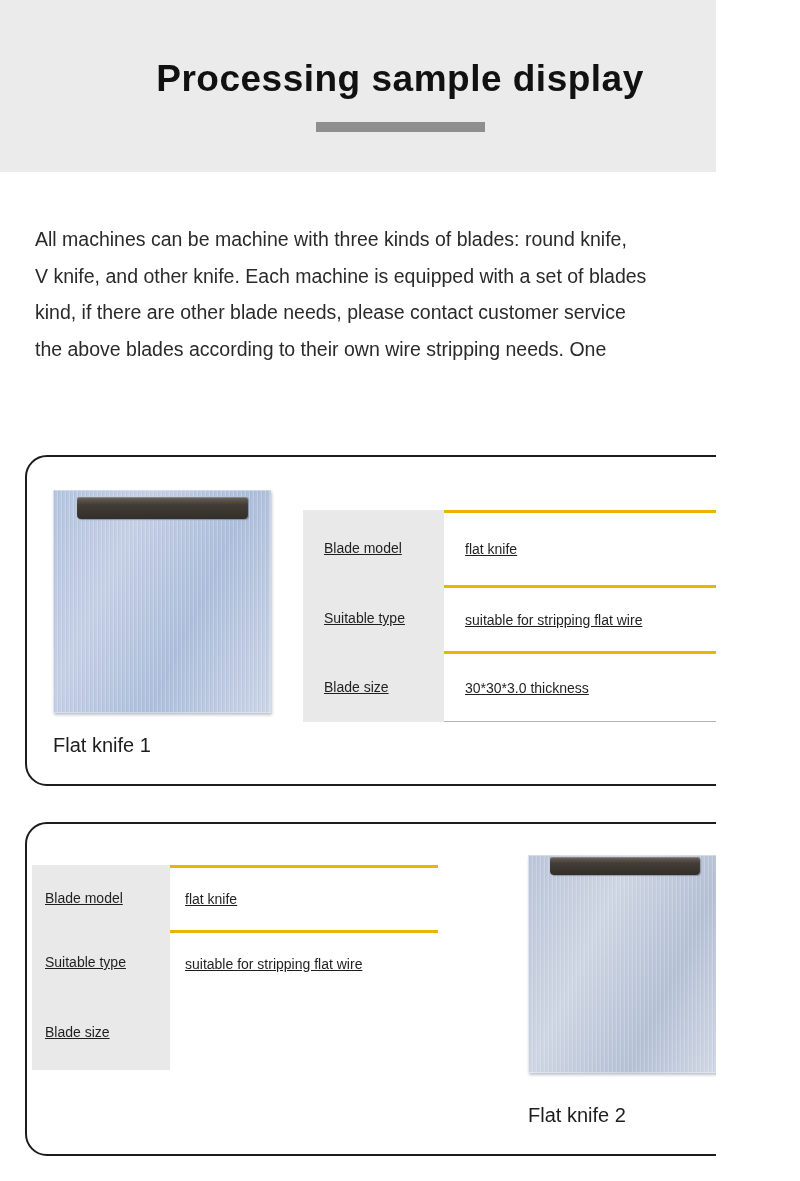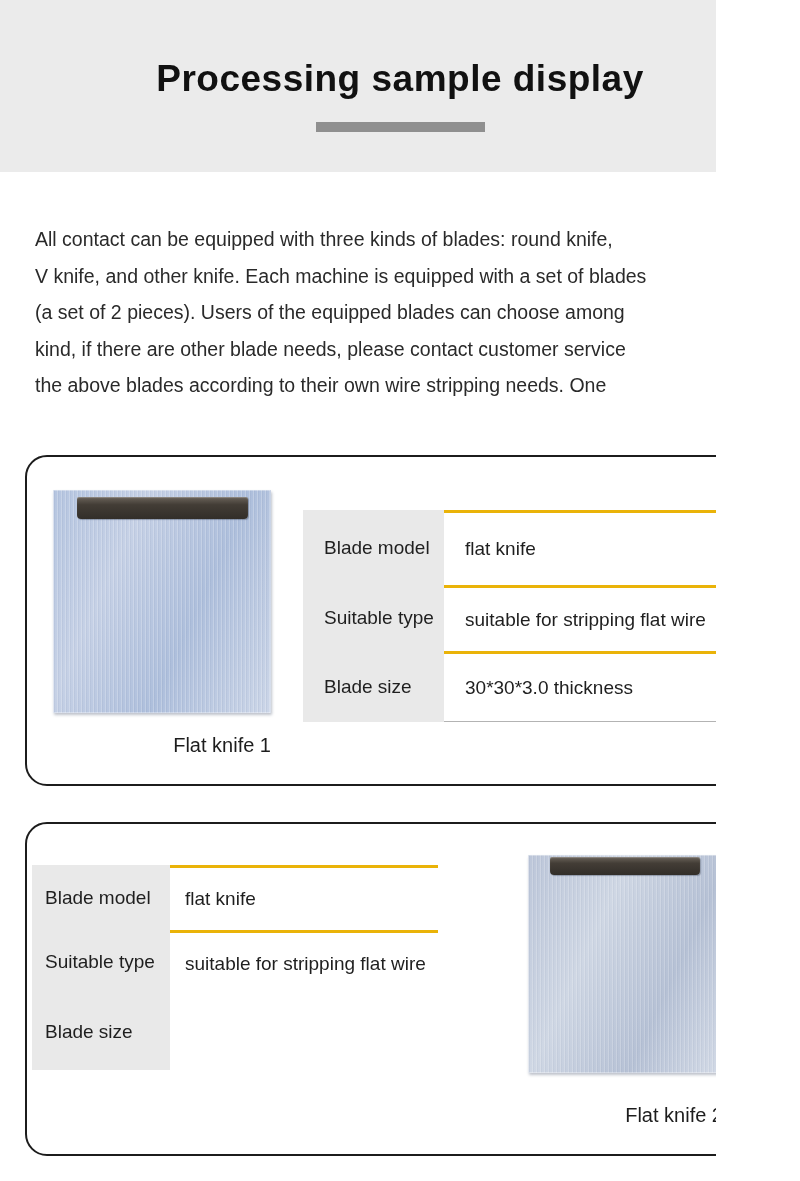"All contact can be equipped" div { text: contact can be equipped -> machines can be machine }
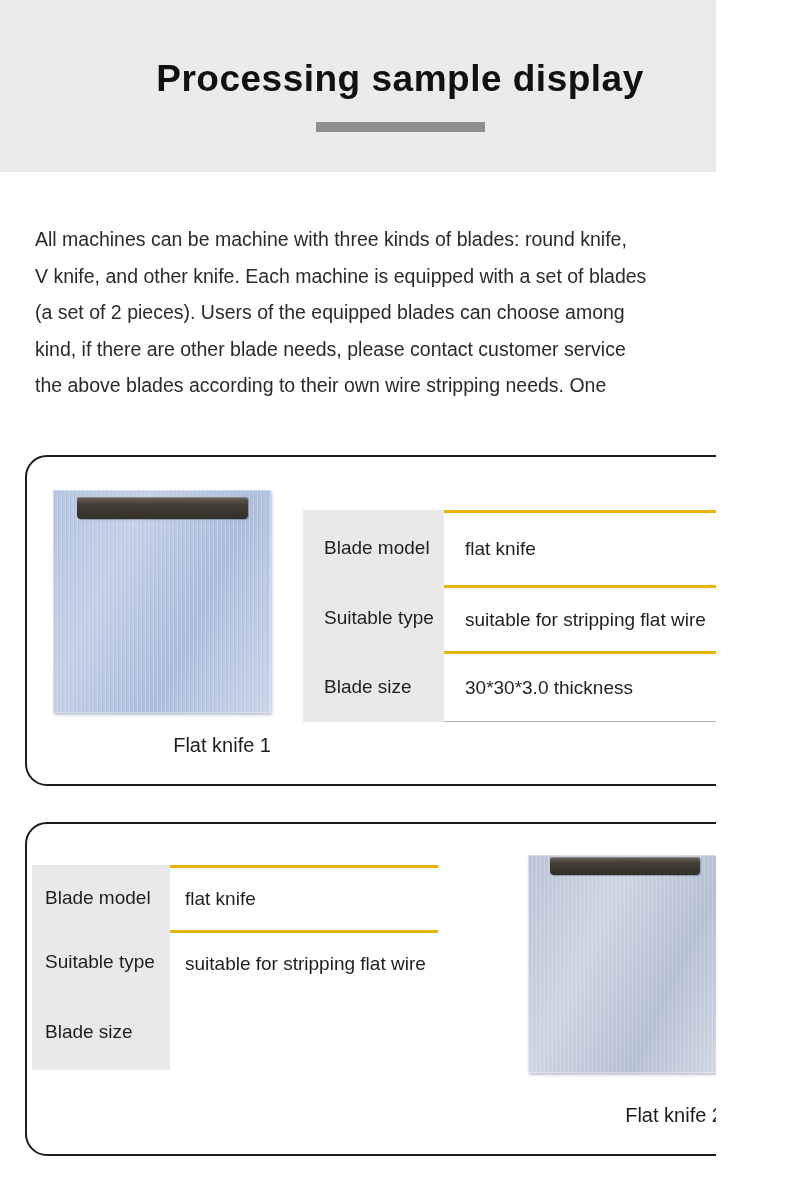"(a set of 2 pieces)." div { html: <div>(a set of 2 pieces). Users of the equipped blades can choose among</div> -> none }
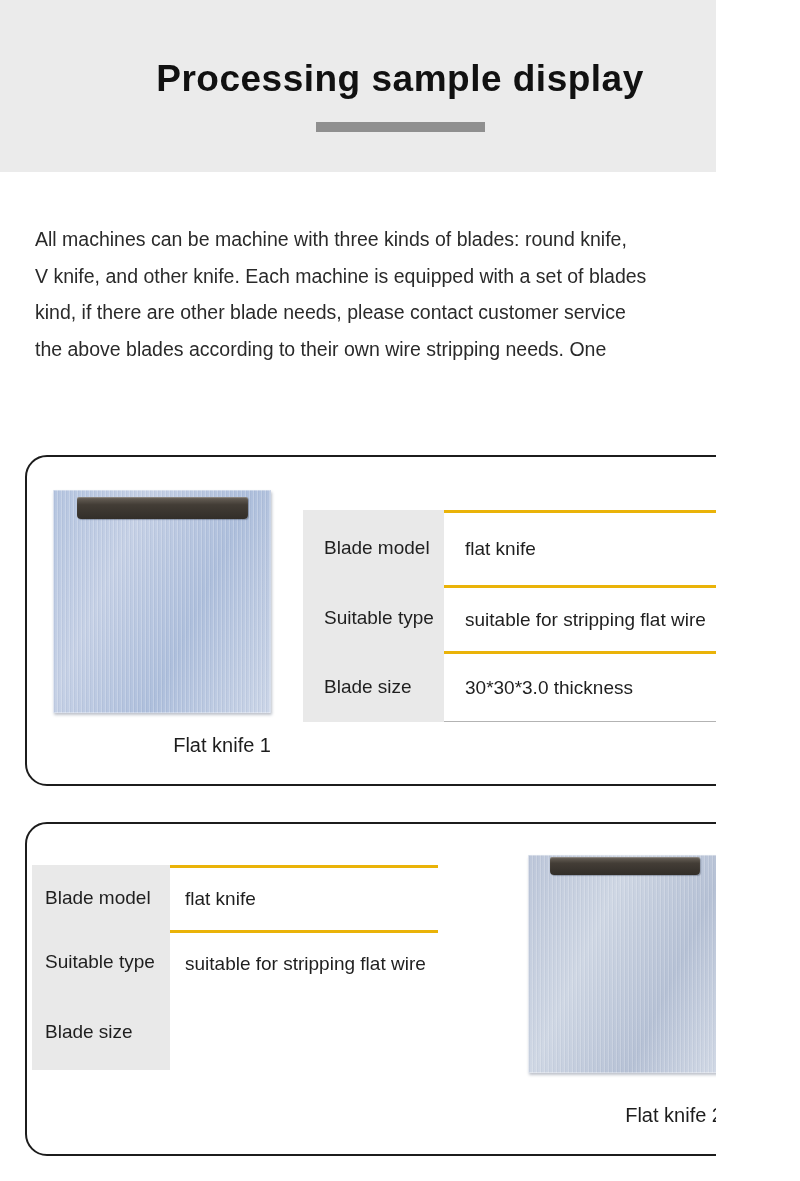"Blade model" .cell { font-size: 19px -> 14px; text-decoration: none -> underline }
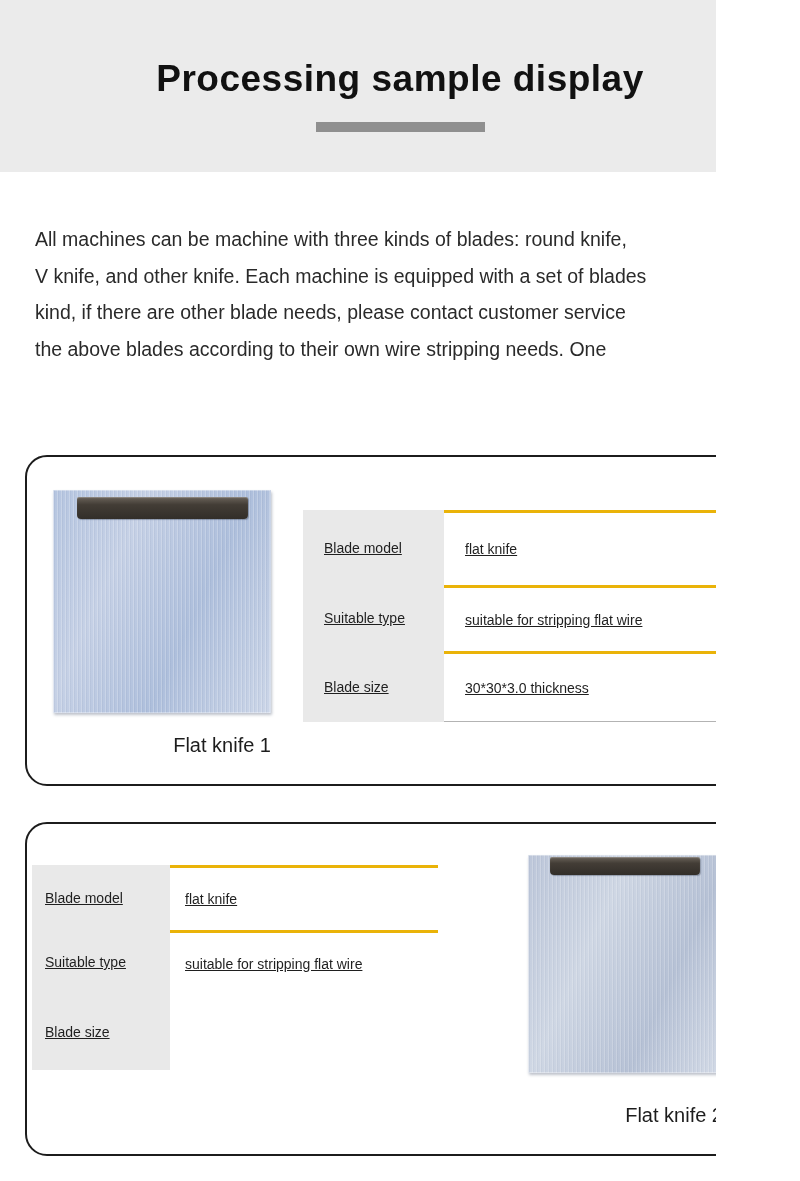"Flat knife 1" .photo-caption { text-align: right -> left }
